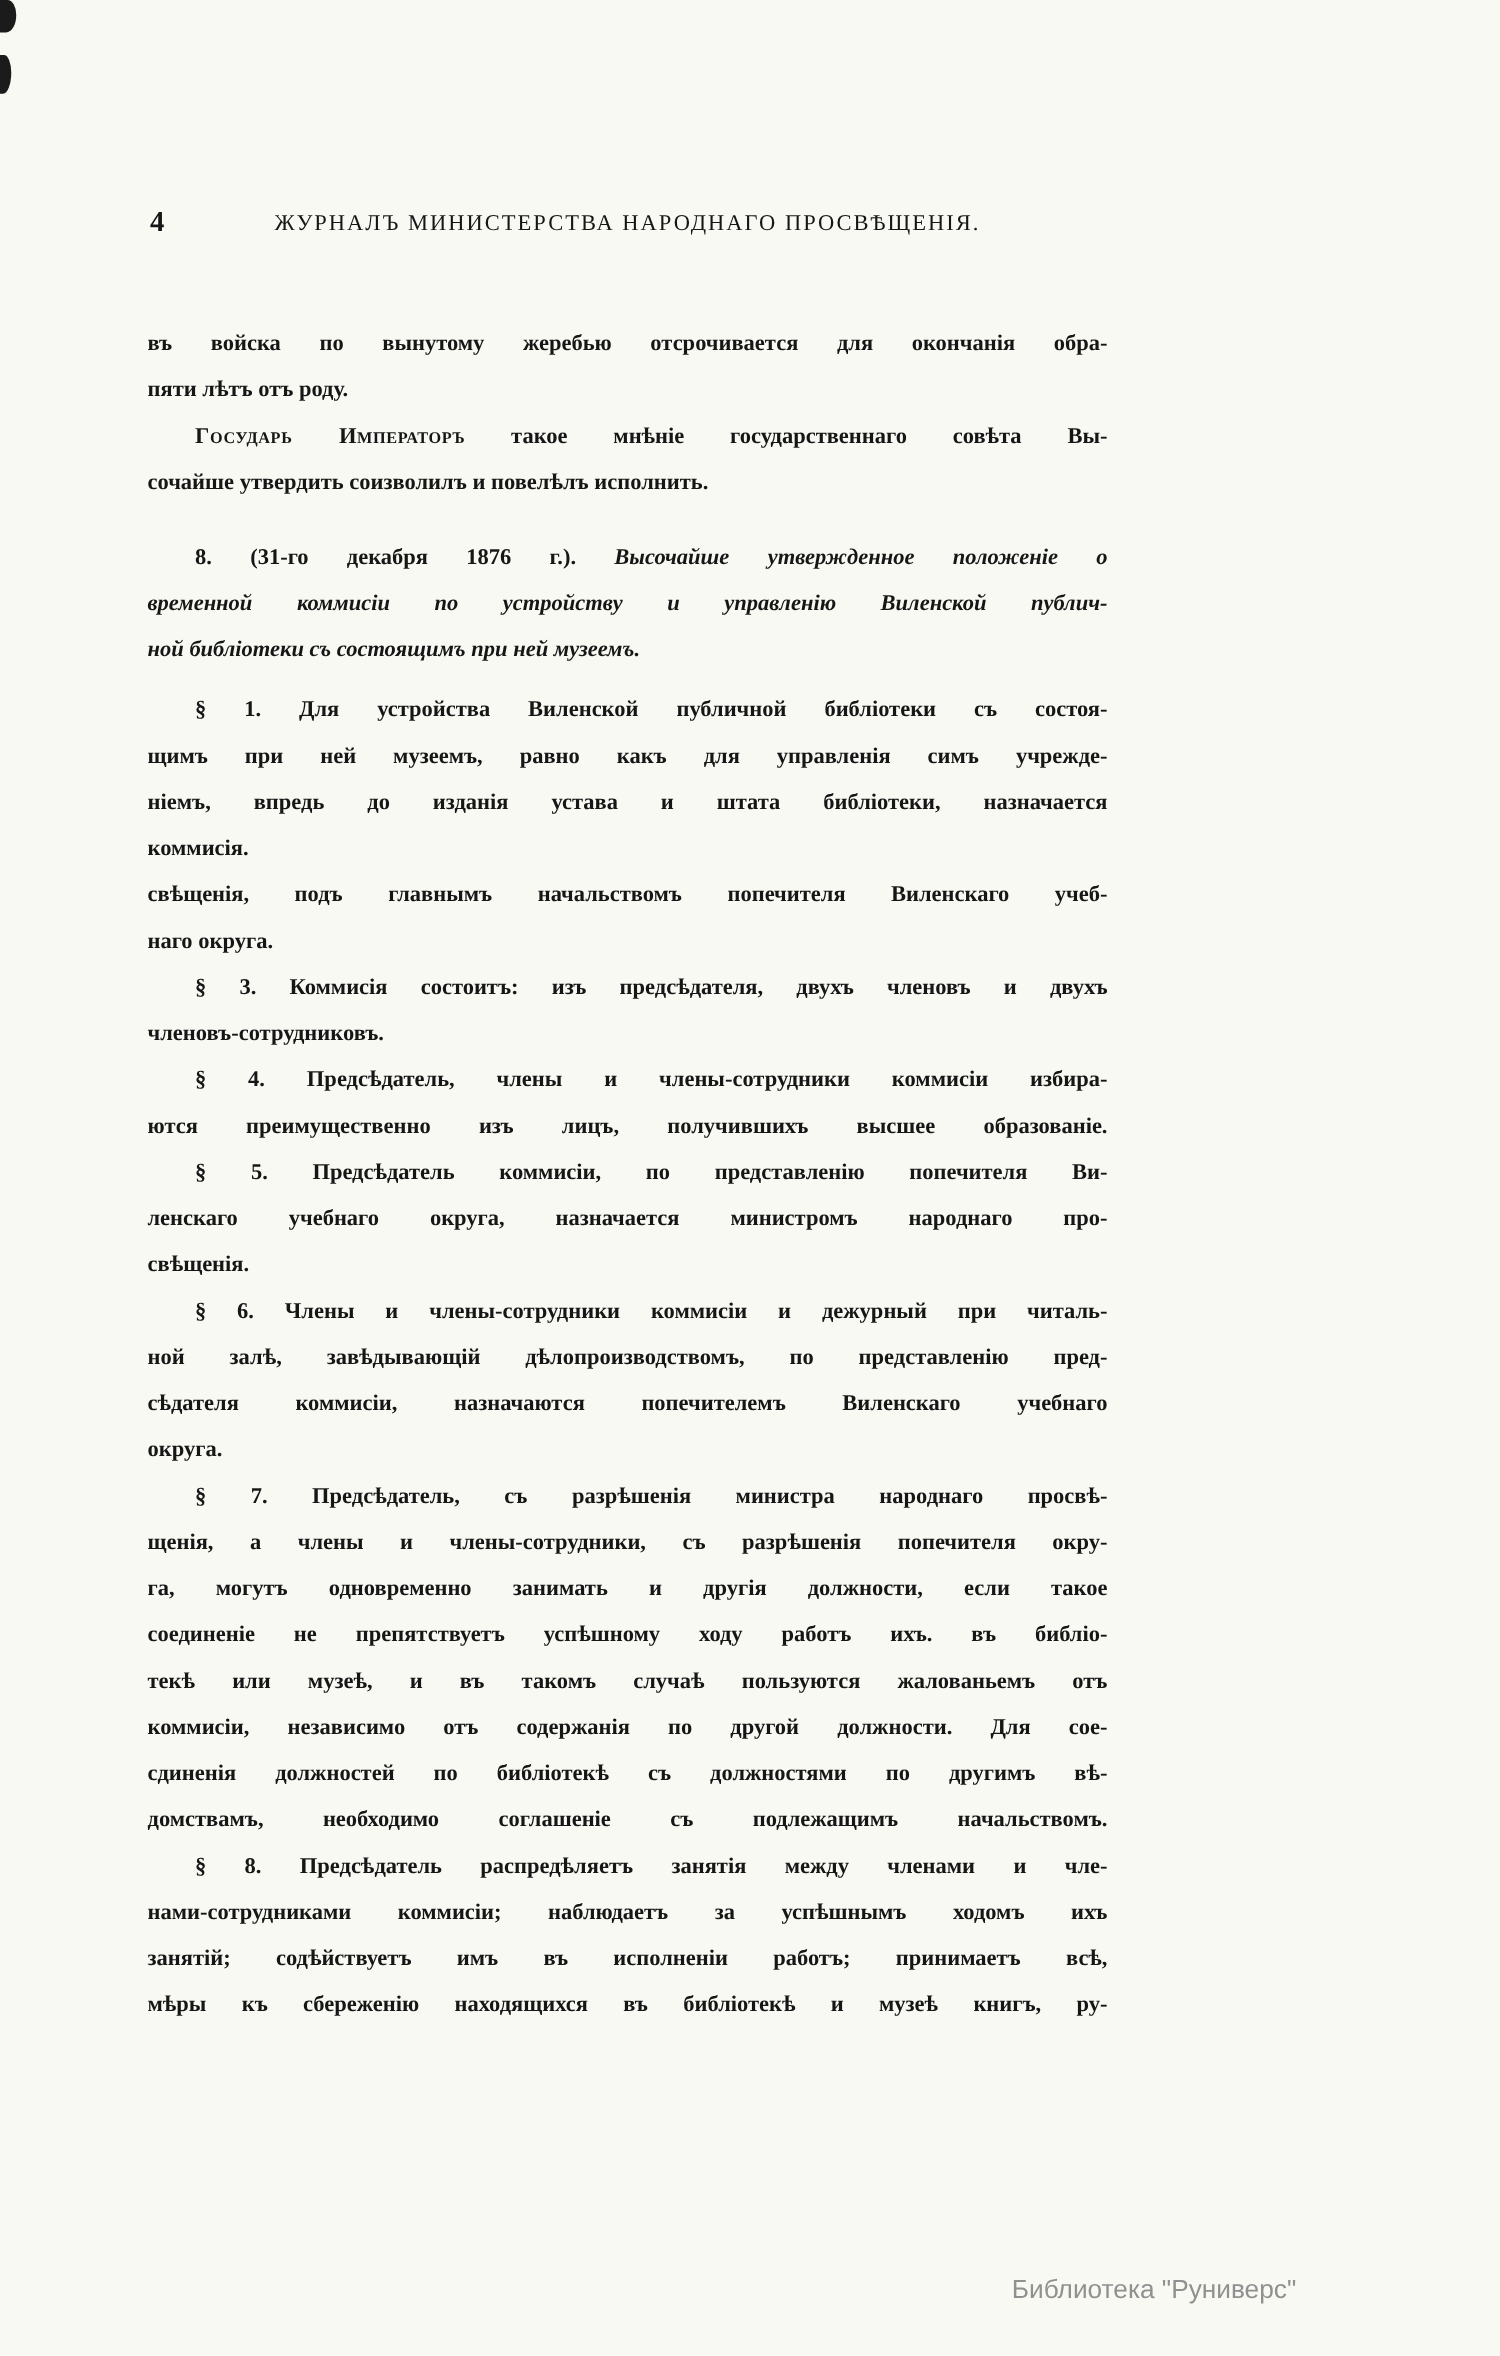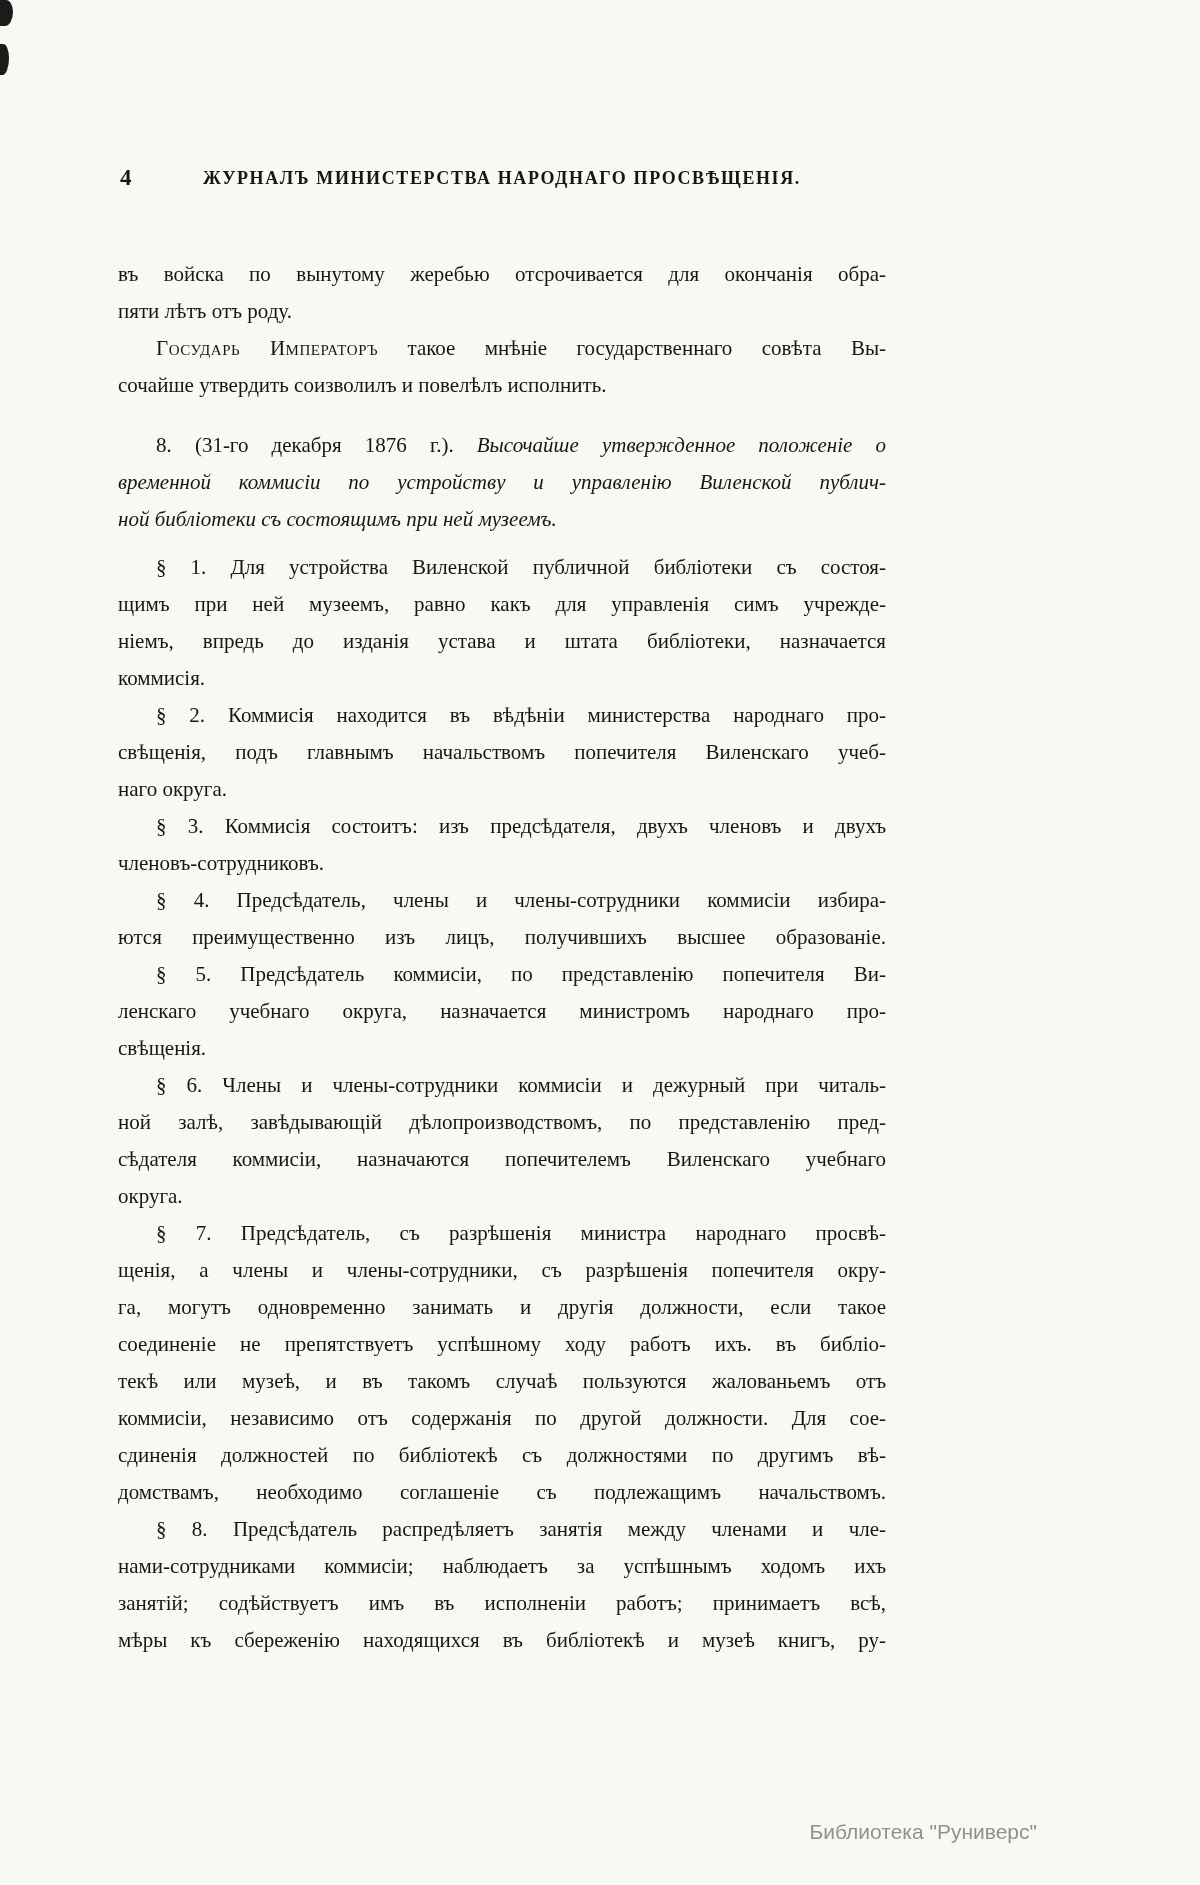"ЖУРНАЛЪ МИНИСТЕРСТВА НАРОДНАГО" .runtitle { font-weight: bold -> normal }
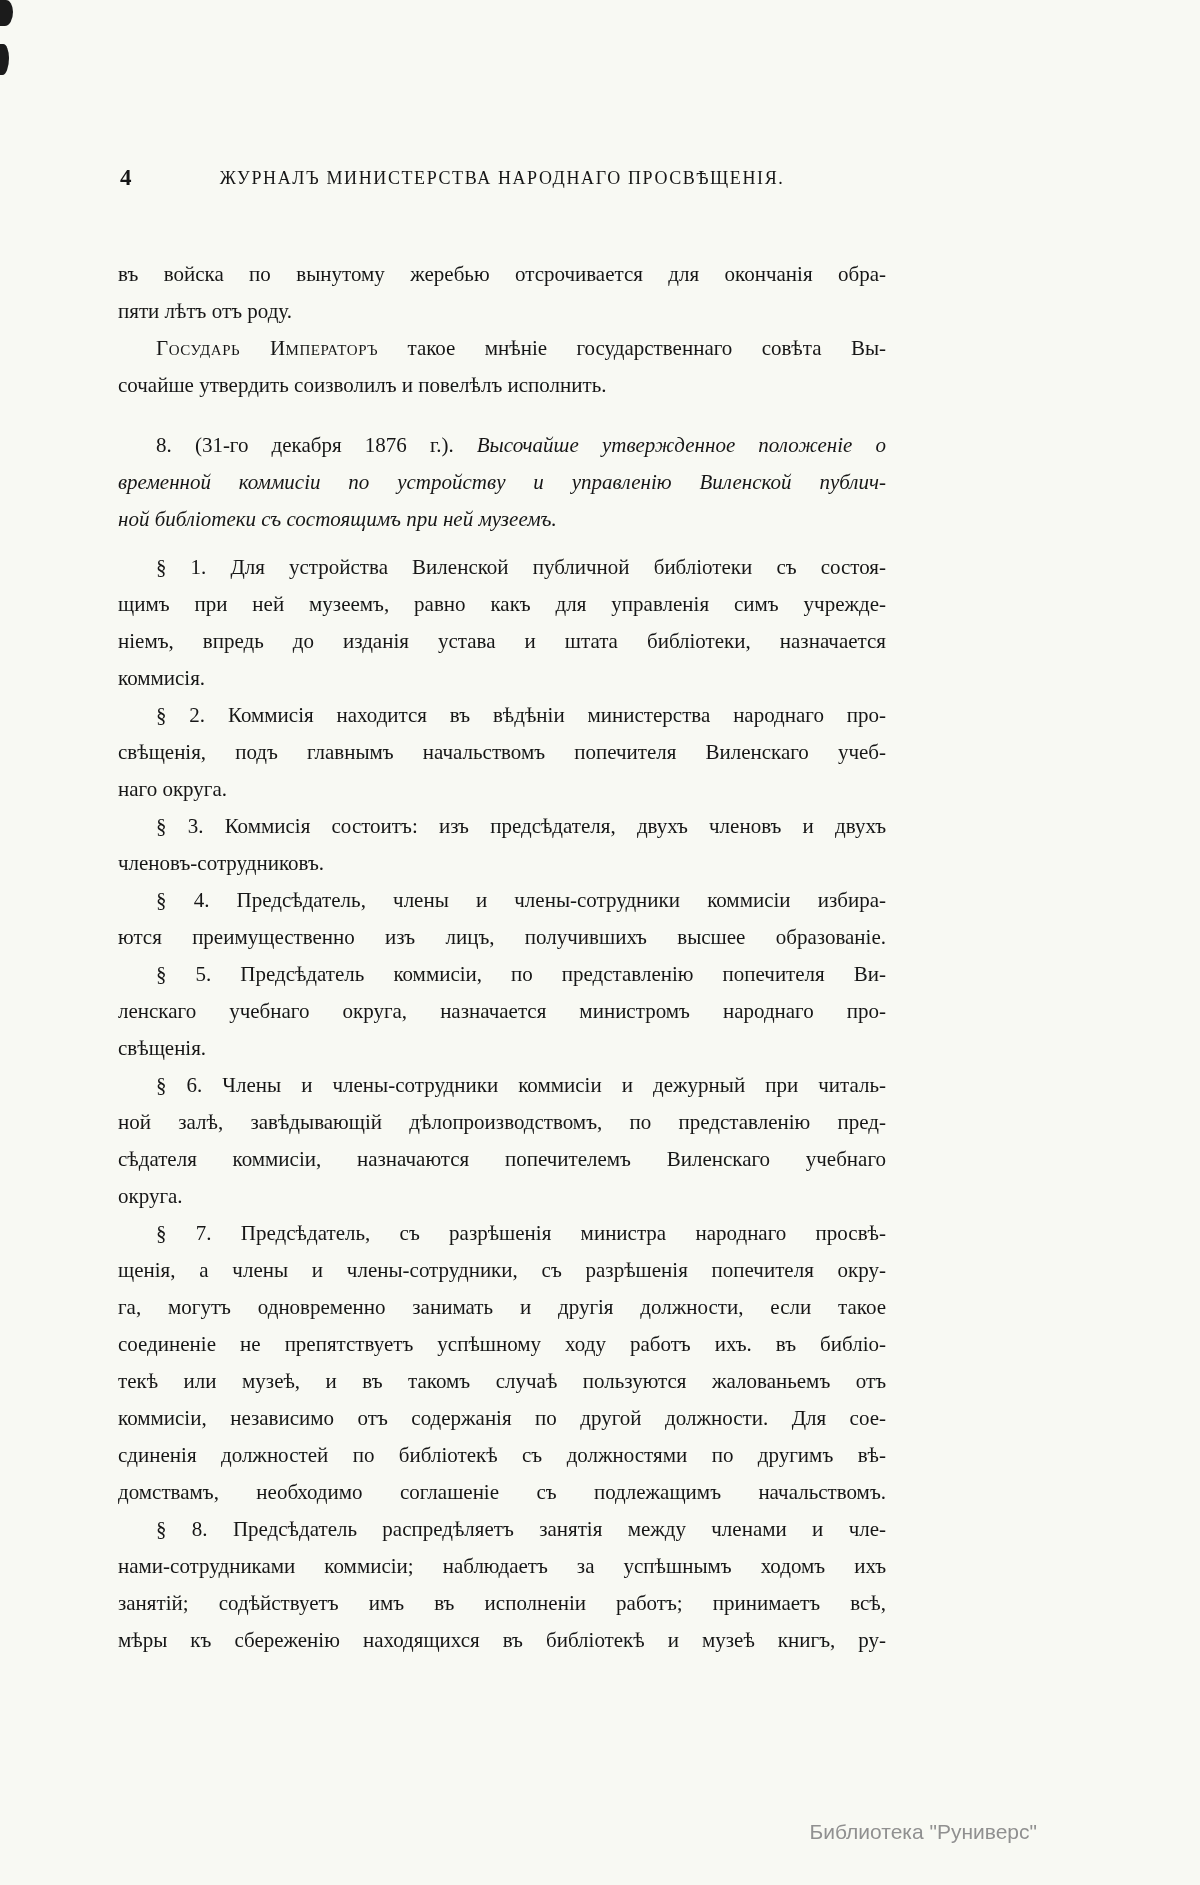"въ войска по вынутому жеребью" .line { font-size: 21px -> 18px; font-weight: normal -> bold }
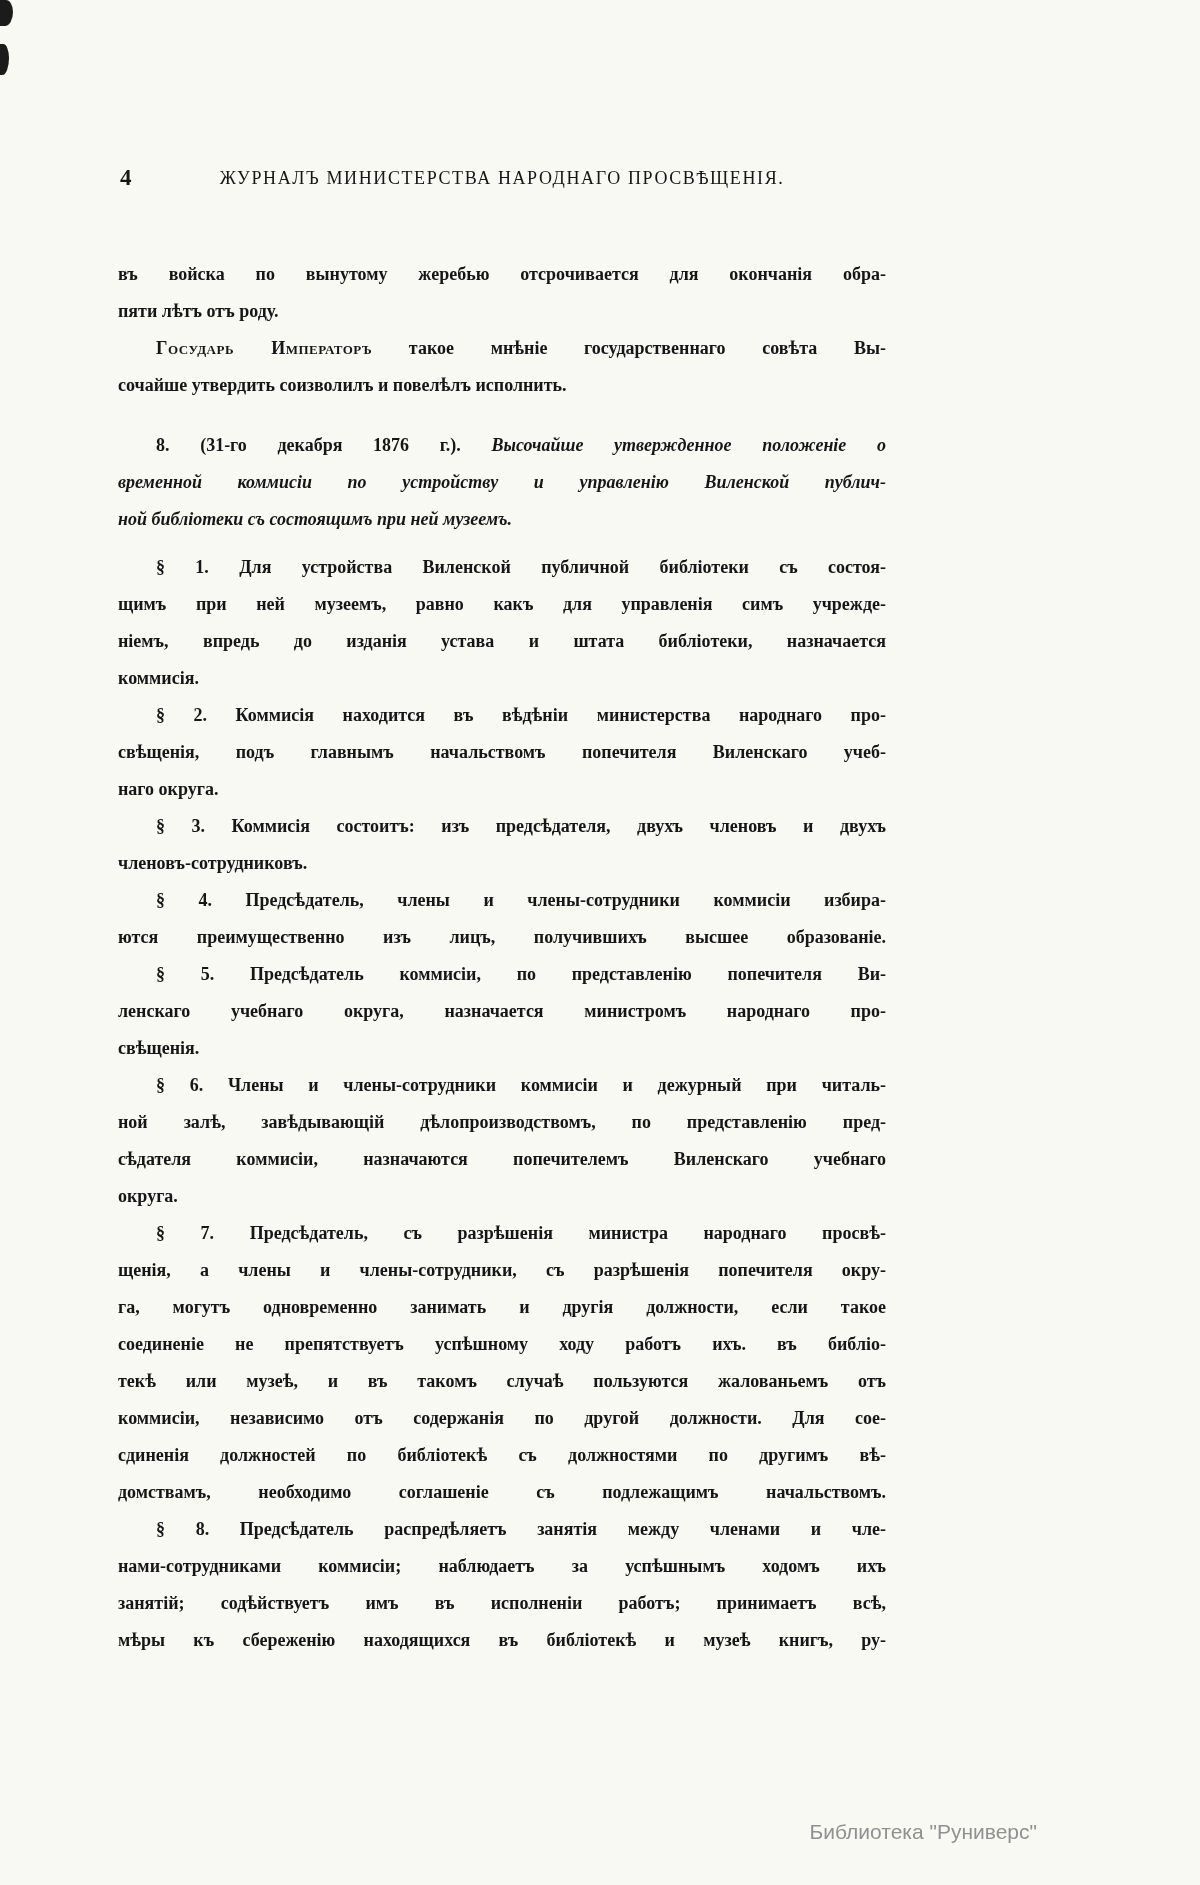"§ 2. Коммисія находится въ" span.line { html: <span><span>§ 2. Коммисія находится въ вѣдѣніи министерства народнаго про-</span></span> -> none }
